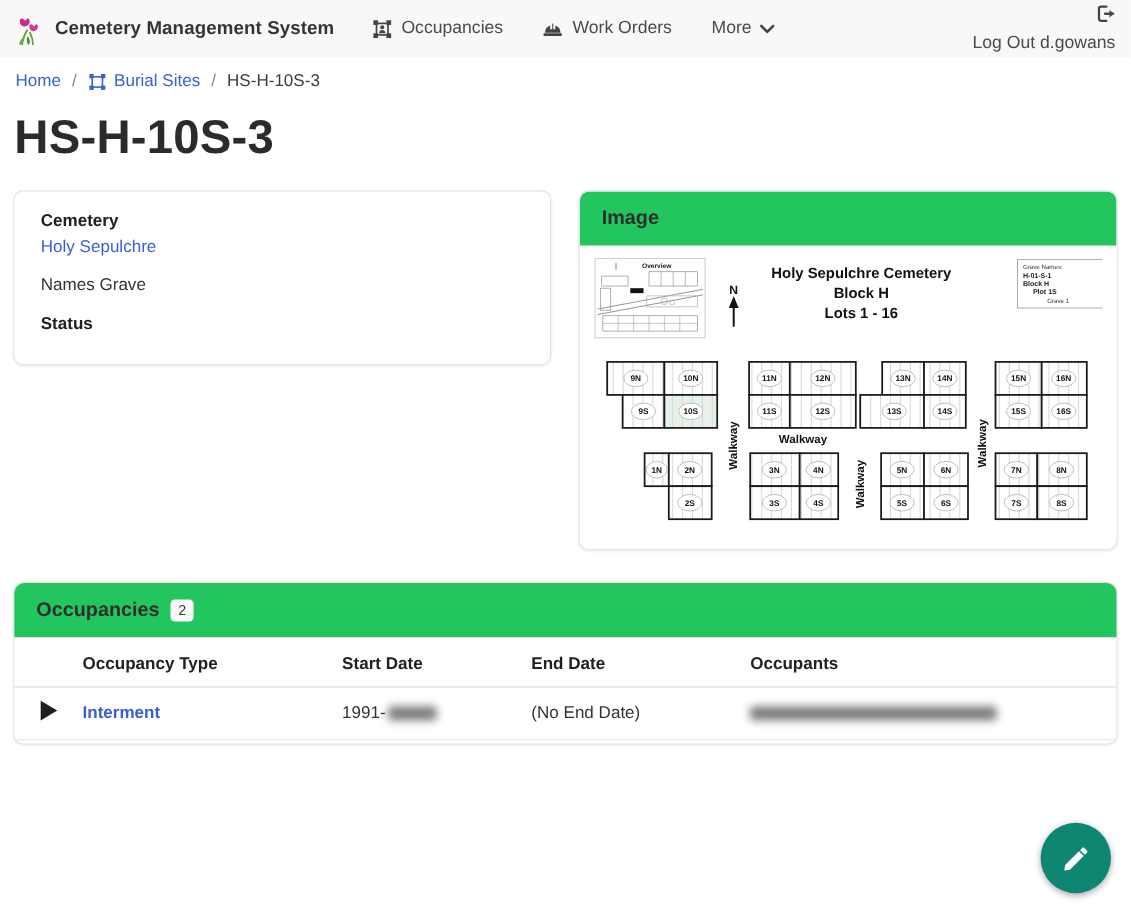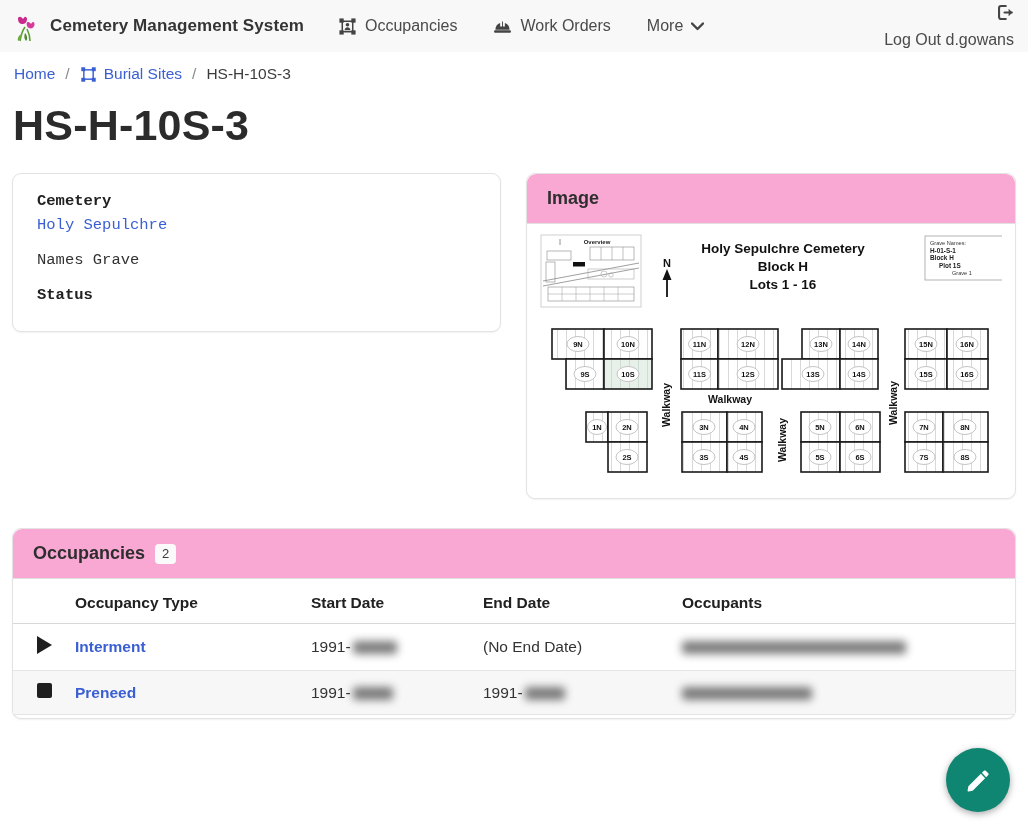"Cemetery" .field { font-family: Liberation Mono, monospace -> none }
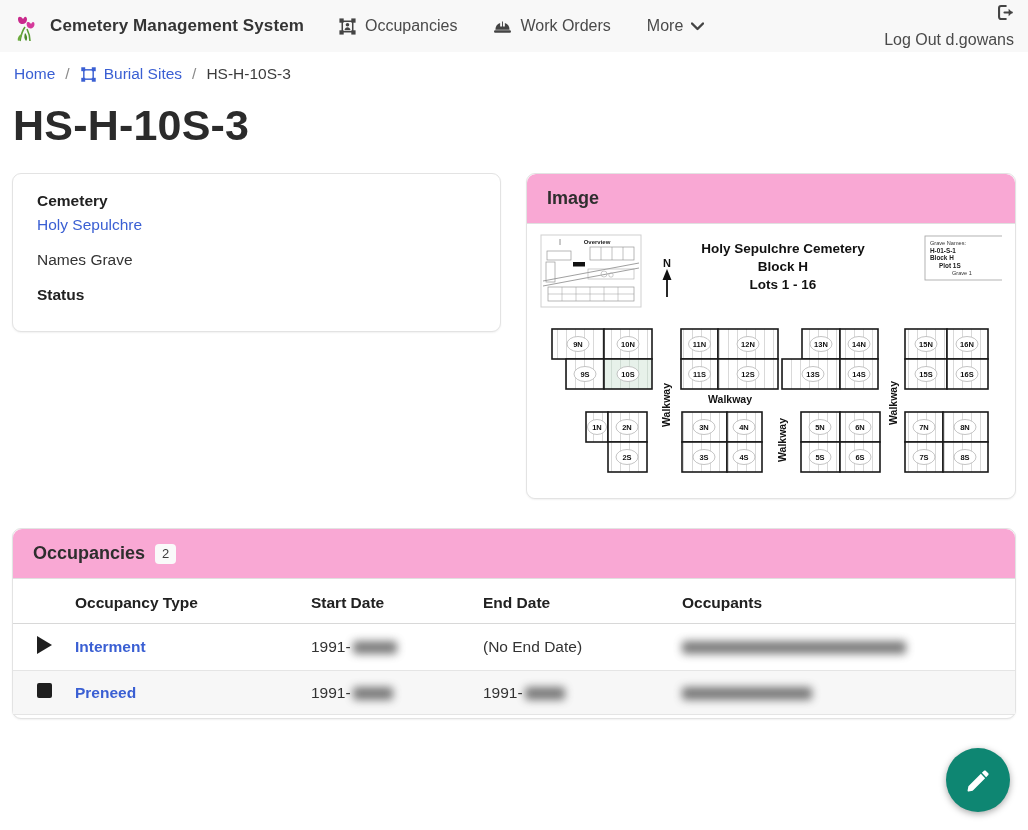"Image" .card-header { background: #f9a8d4 -> #22c55e }
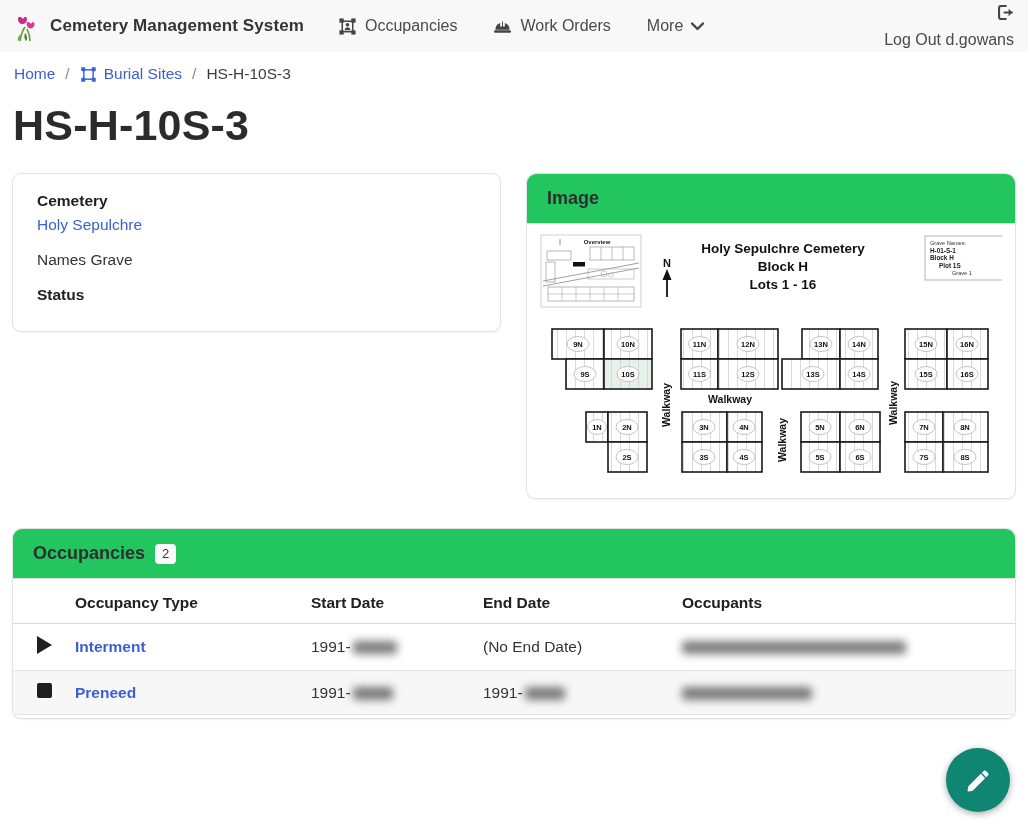"Preneed" tr { html: <tr> <td><span></span></td> <td><a>Preneed</a></td> <td><span>1991-</span><span></span></td> <td><span>1991-</span><span></span></td> <td><span></span></td> </tr> -> none }
